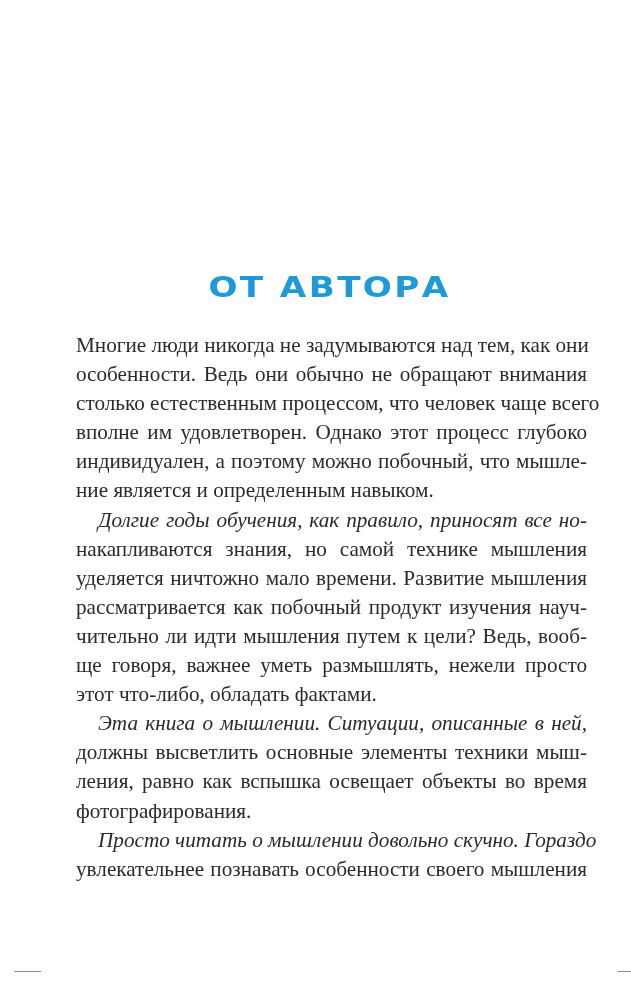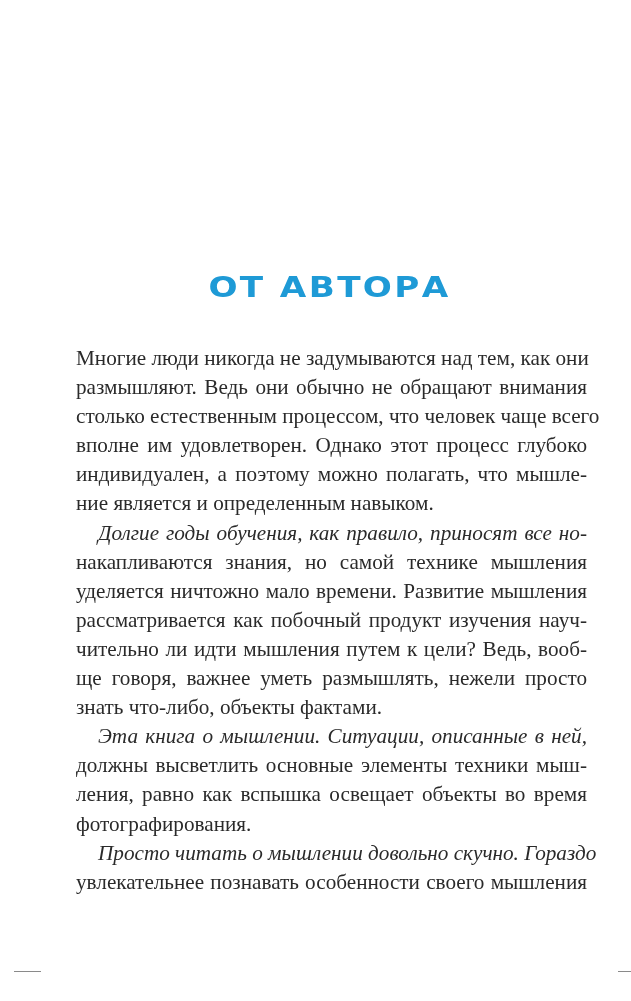"Многие люди никогда не задумываются" .body-text { top: 344px -> 331px }
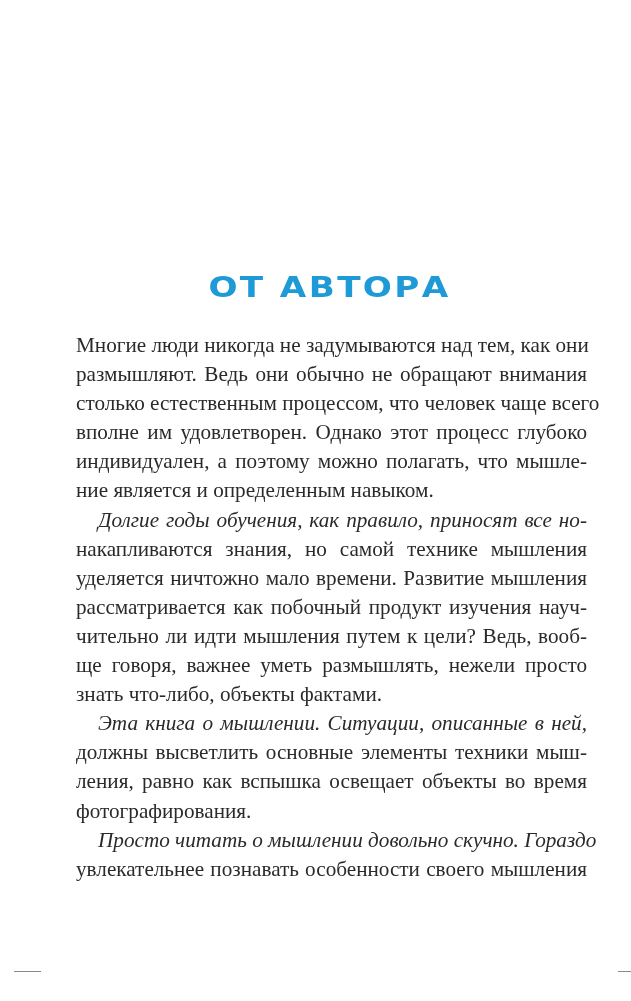"размышляют. Ведь они обычно не" span.line { text: размышляют -> особенности }
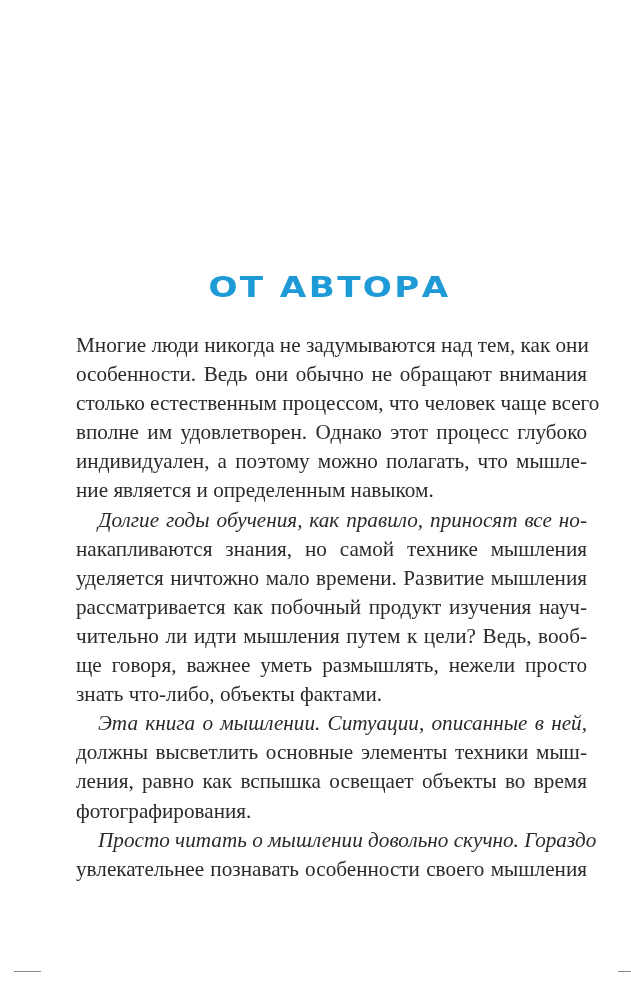"индивидуален, а поэтому можно полагать," span.line { text: полагать -> побочный }
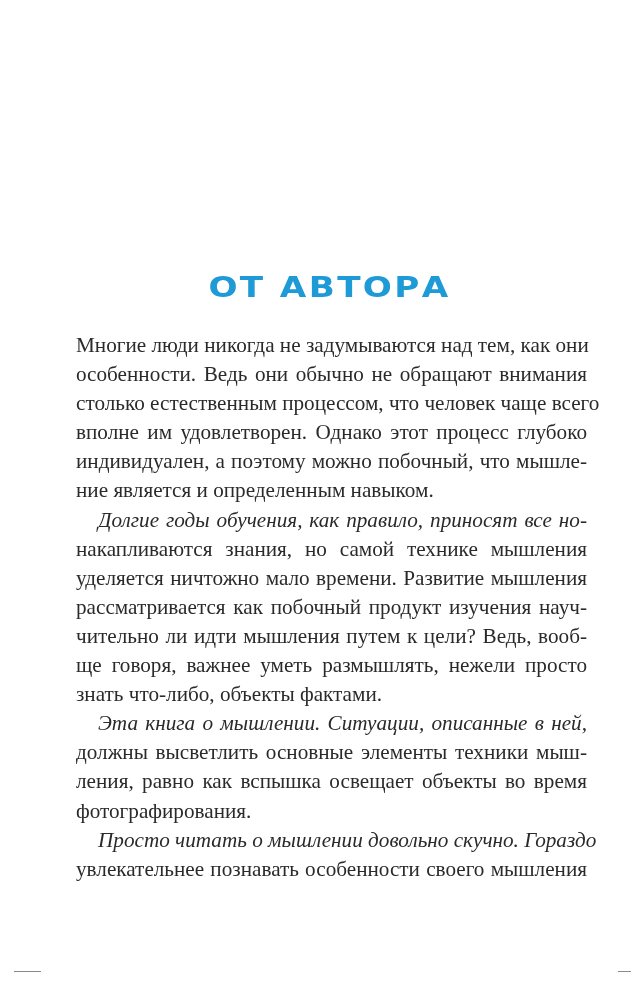"знать что-либо, объекты фактами." span.line { text: знать что-либо, объекты -> этот что-либо, обладать }
